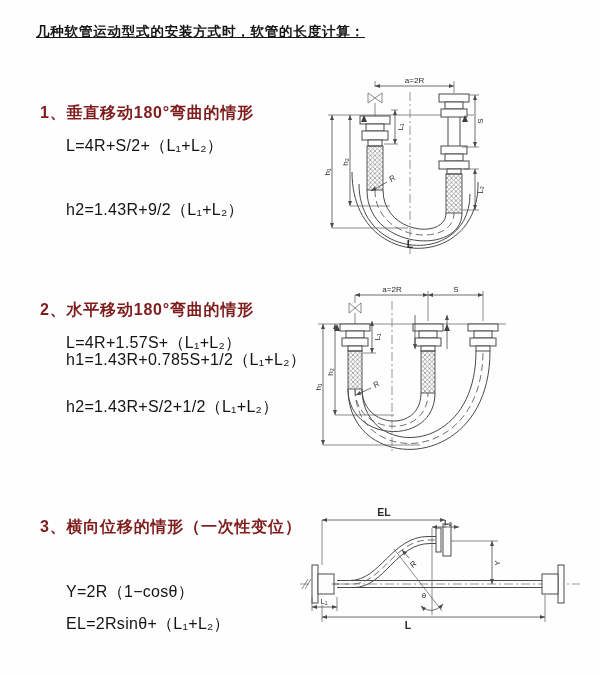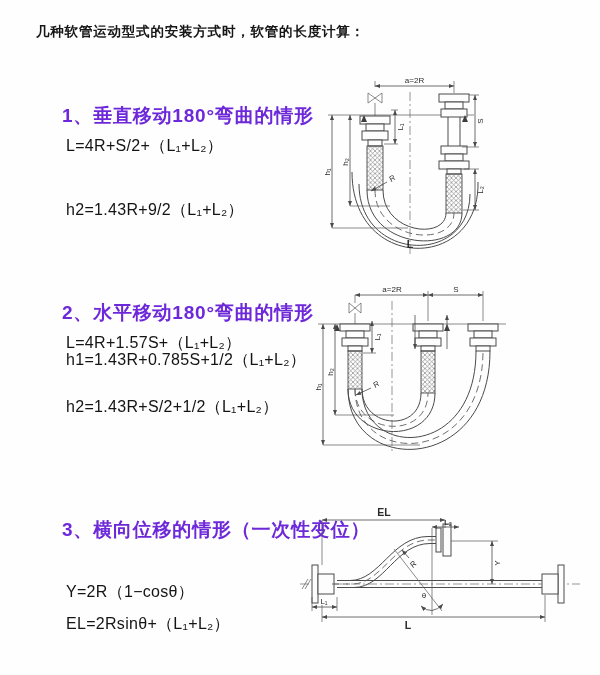"几种软管运动型式的安装方式时，软管的长度计算：" .title { text-decoration: none -> underline }
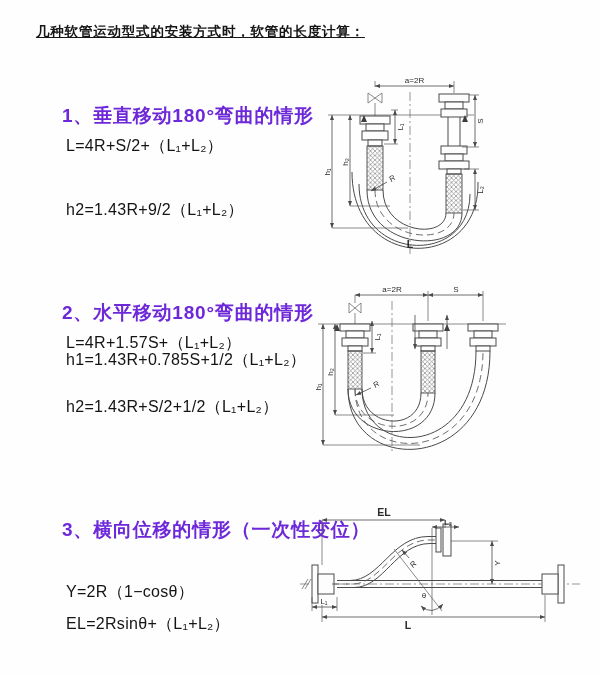"1、垂直移动180°弯曲的情形" .heading { color: #6d28d9 -> #7f1d1d; font-size: 19px -> 16px; left: 62px -> 40px }
